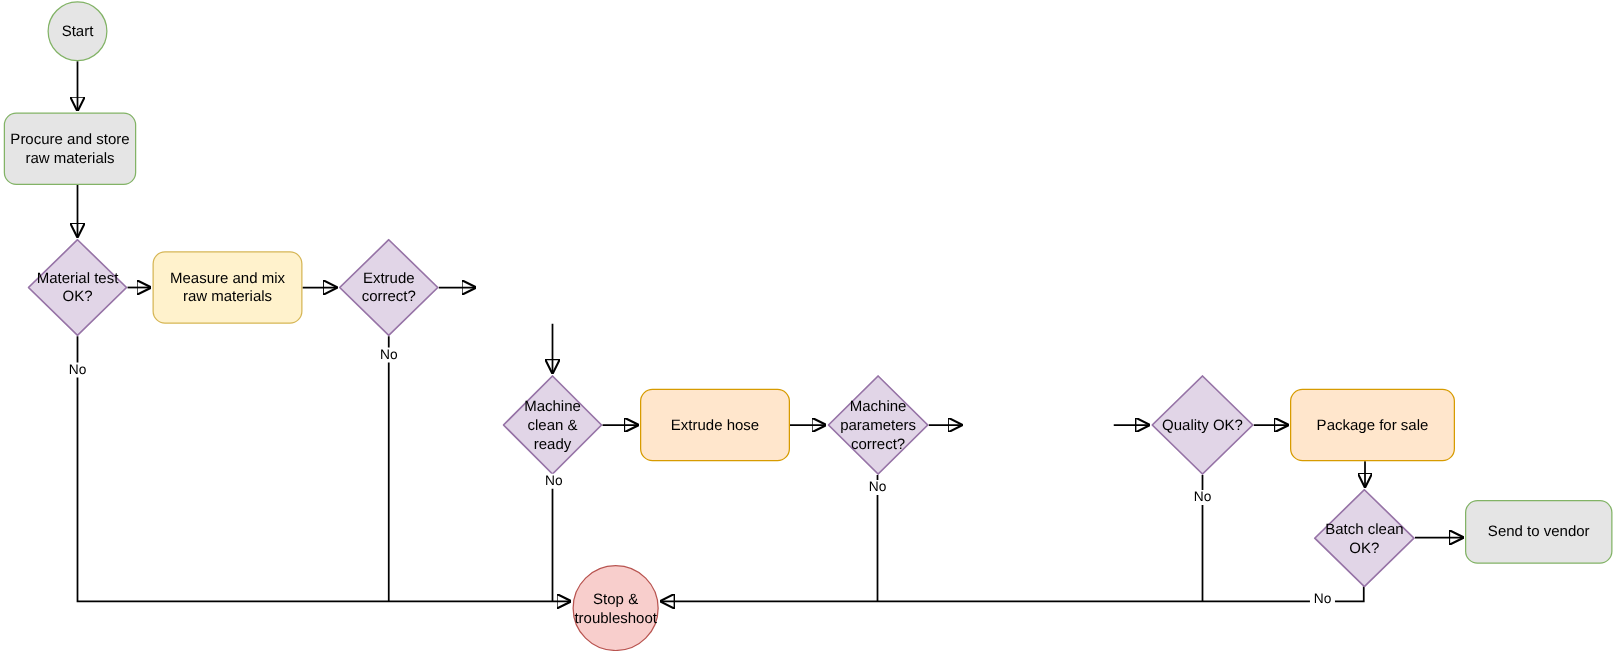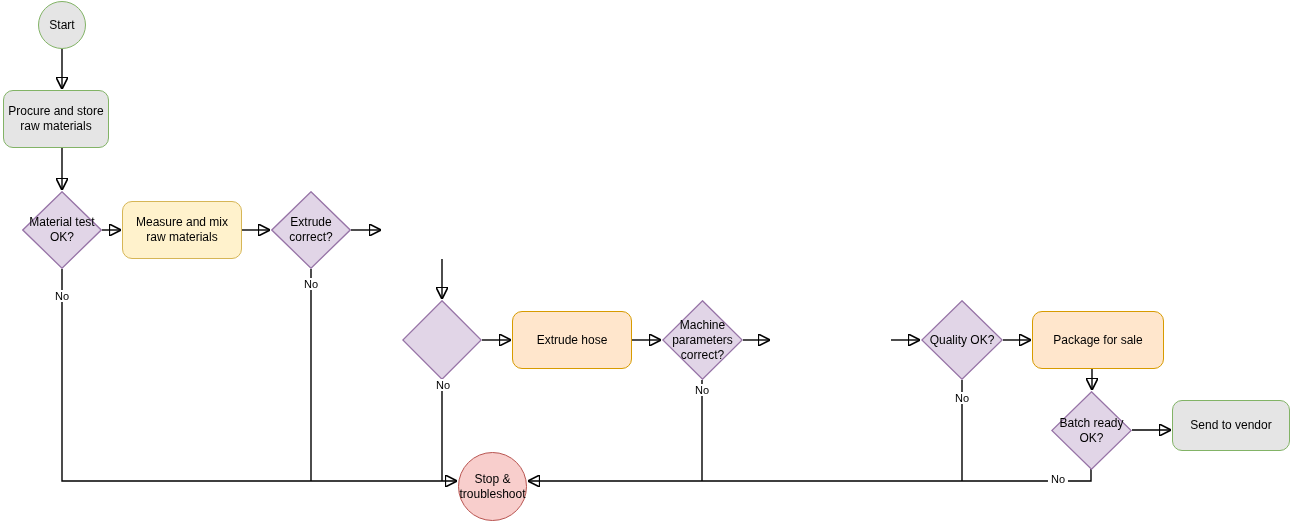"Machine clean & ready" span.lbl { html: none -> <span>Machine clean &amp; ready</span> }
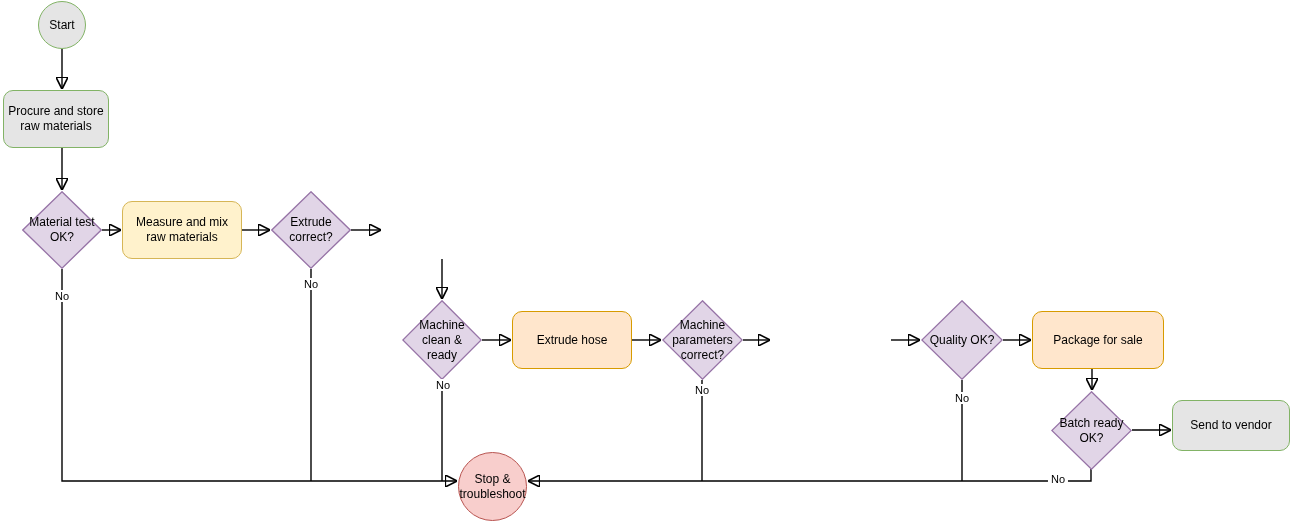"Batch ready OK?" span.lbl { text: ready -> clean }
